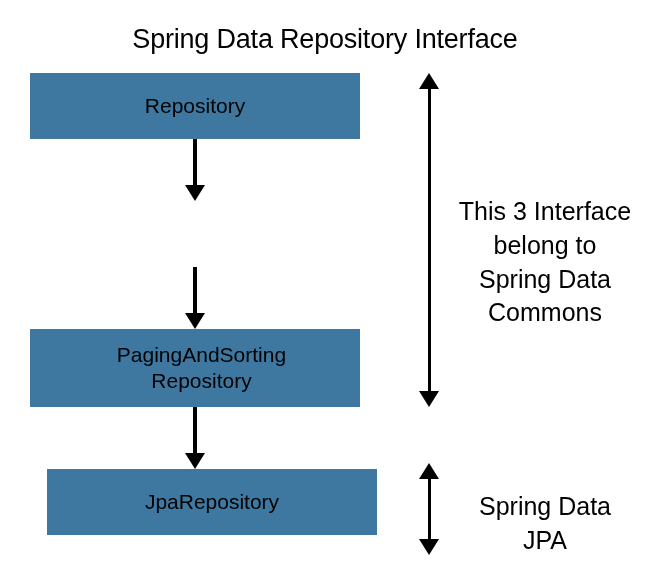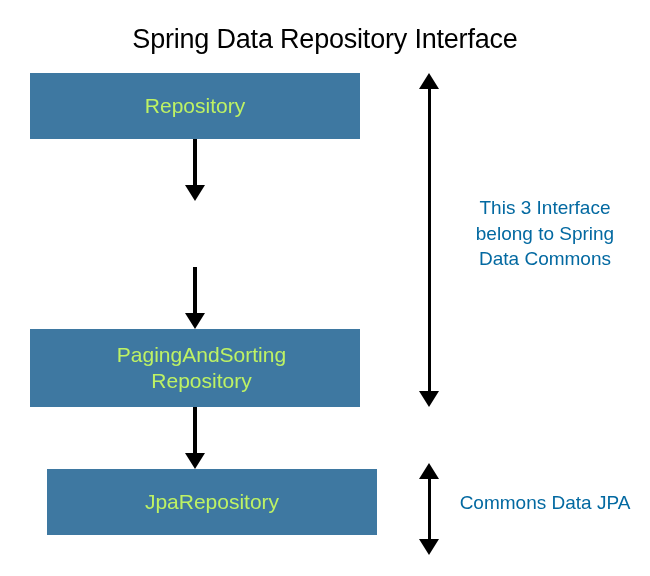"Repository" .box { color: #bef264 -> #000000 }
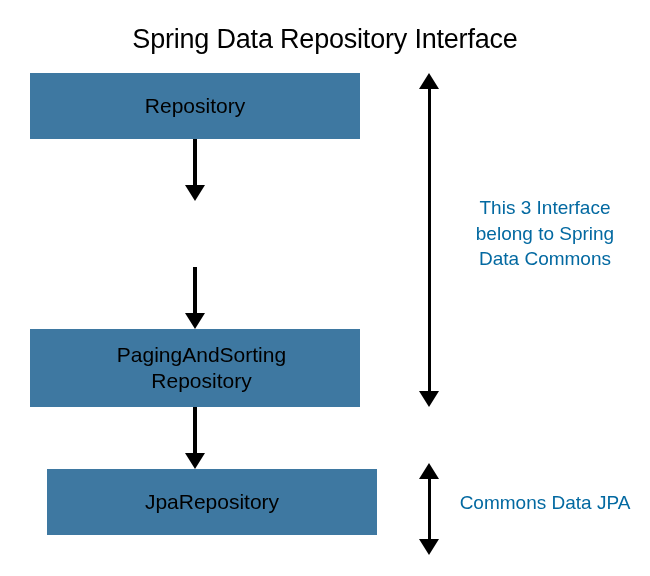"This 3 Interface belong to" .annotation { color: #0369a1 -> #000000; font-size: 19px -> 25px }
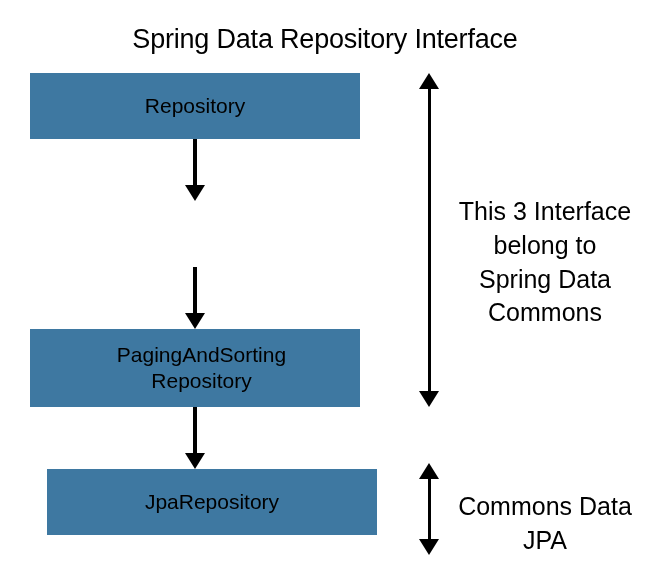"Commons Data JPA" div.annotation { text: Commons -> Spring }
